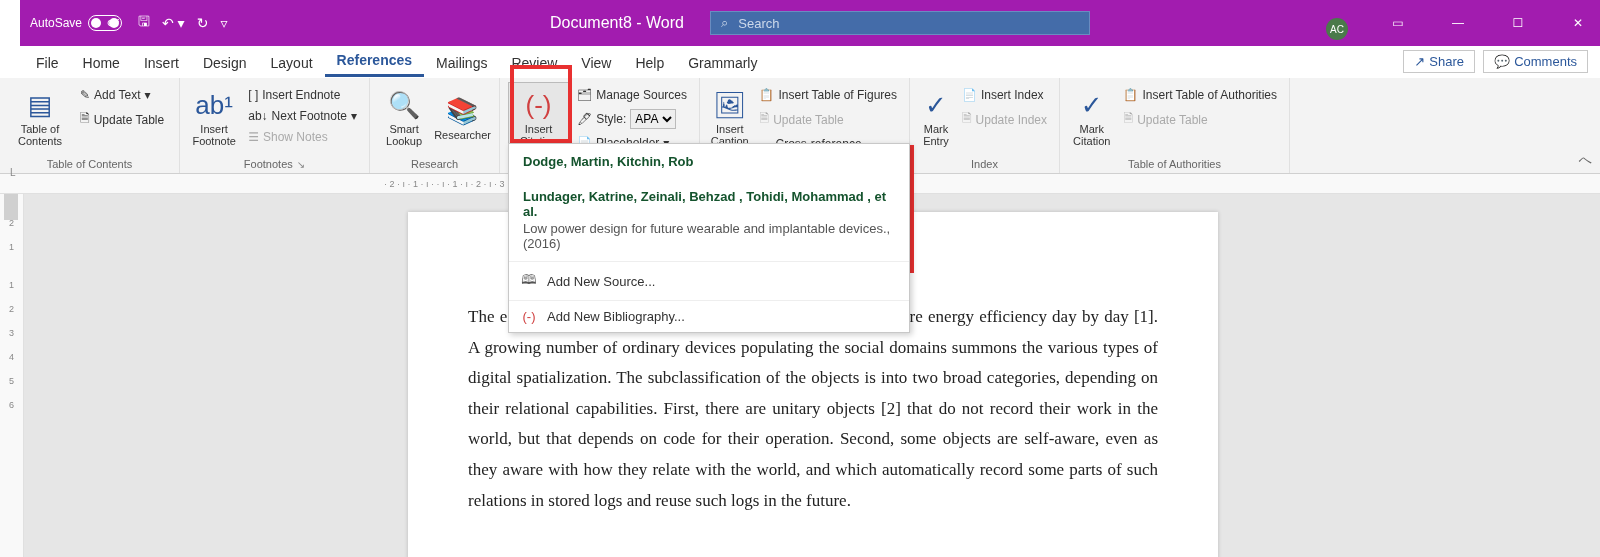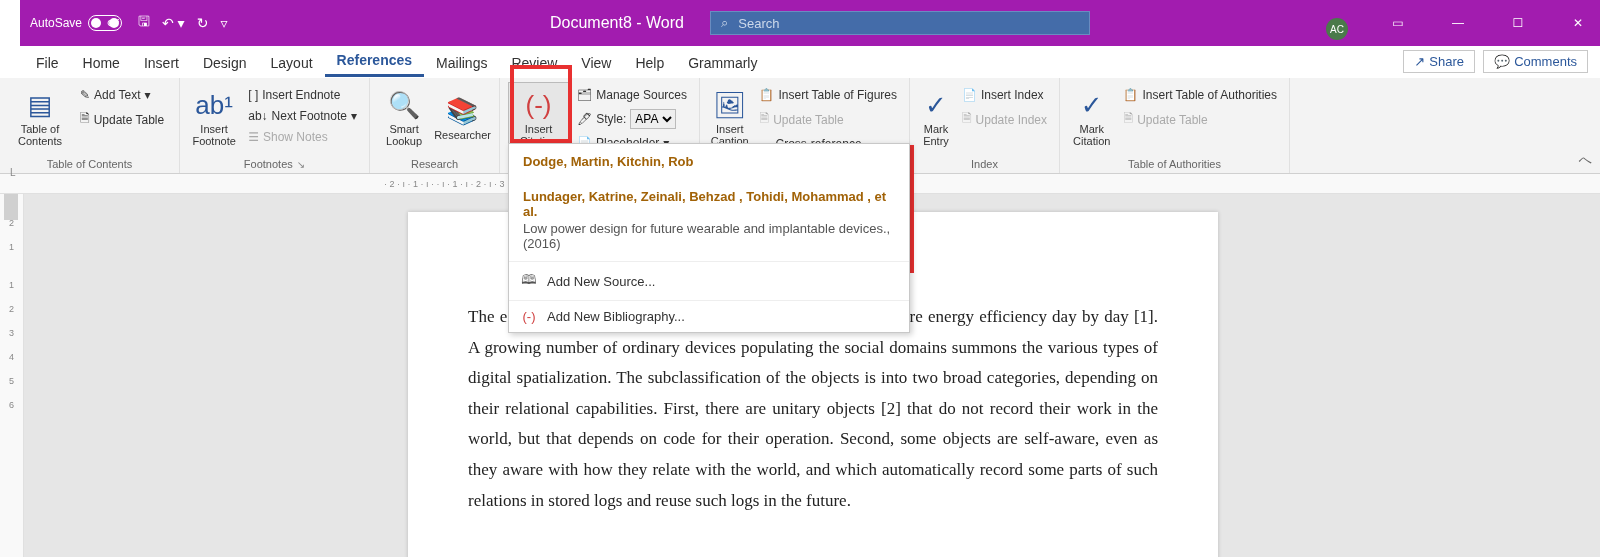"Dodge, Martin, Kitchin, Rob" .cit-item .authors { color: #a16207 -> #14532d }
